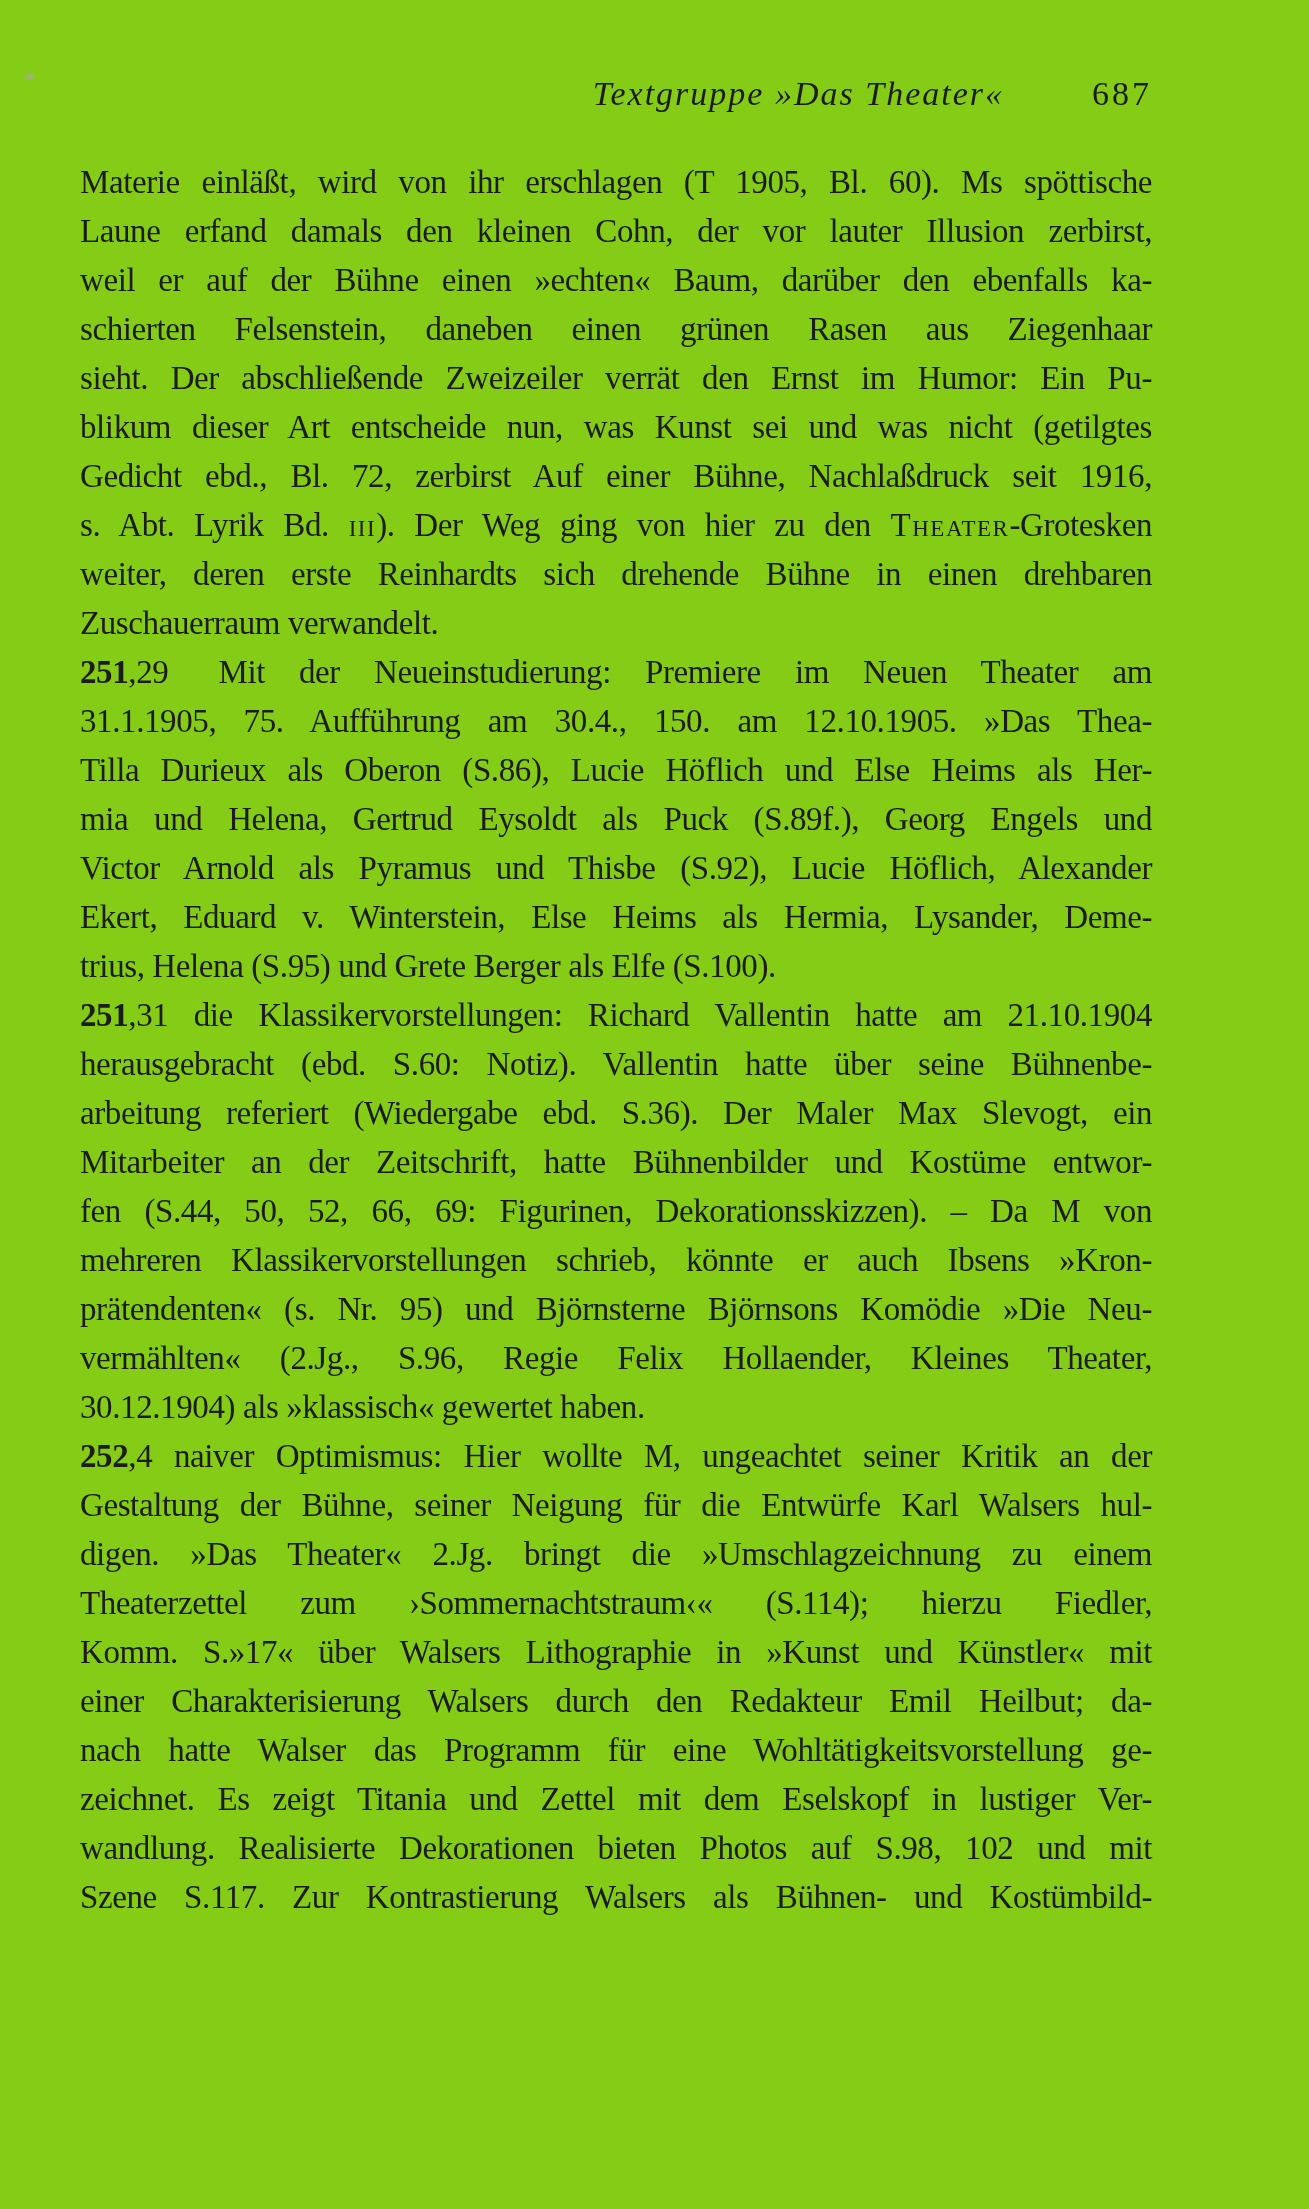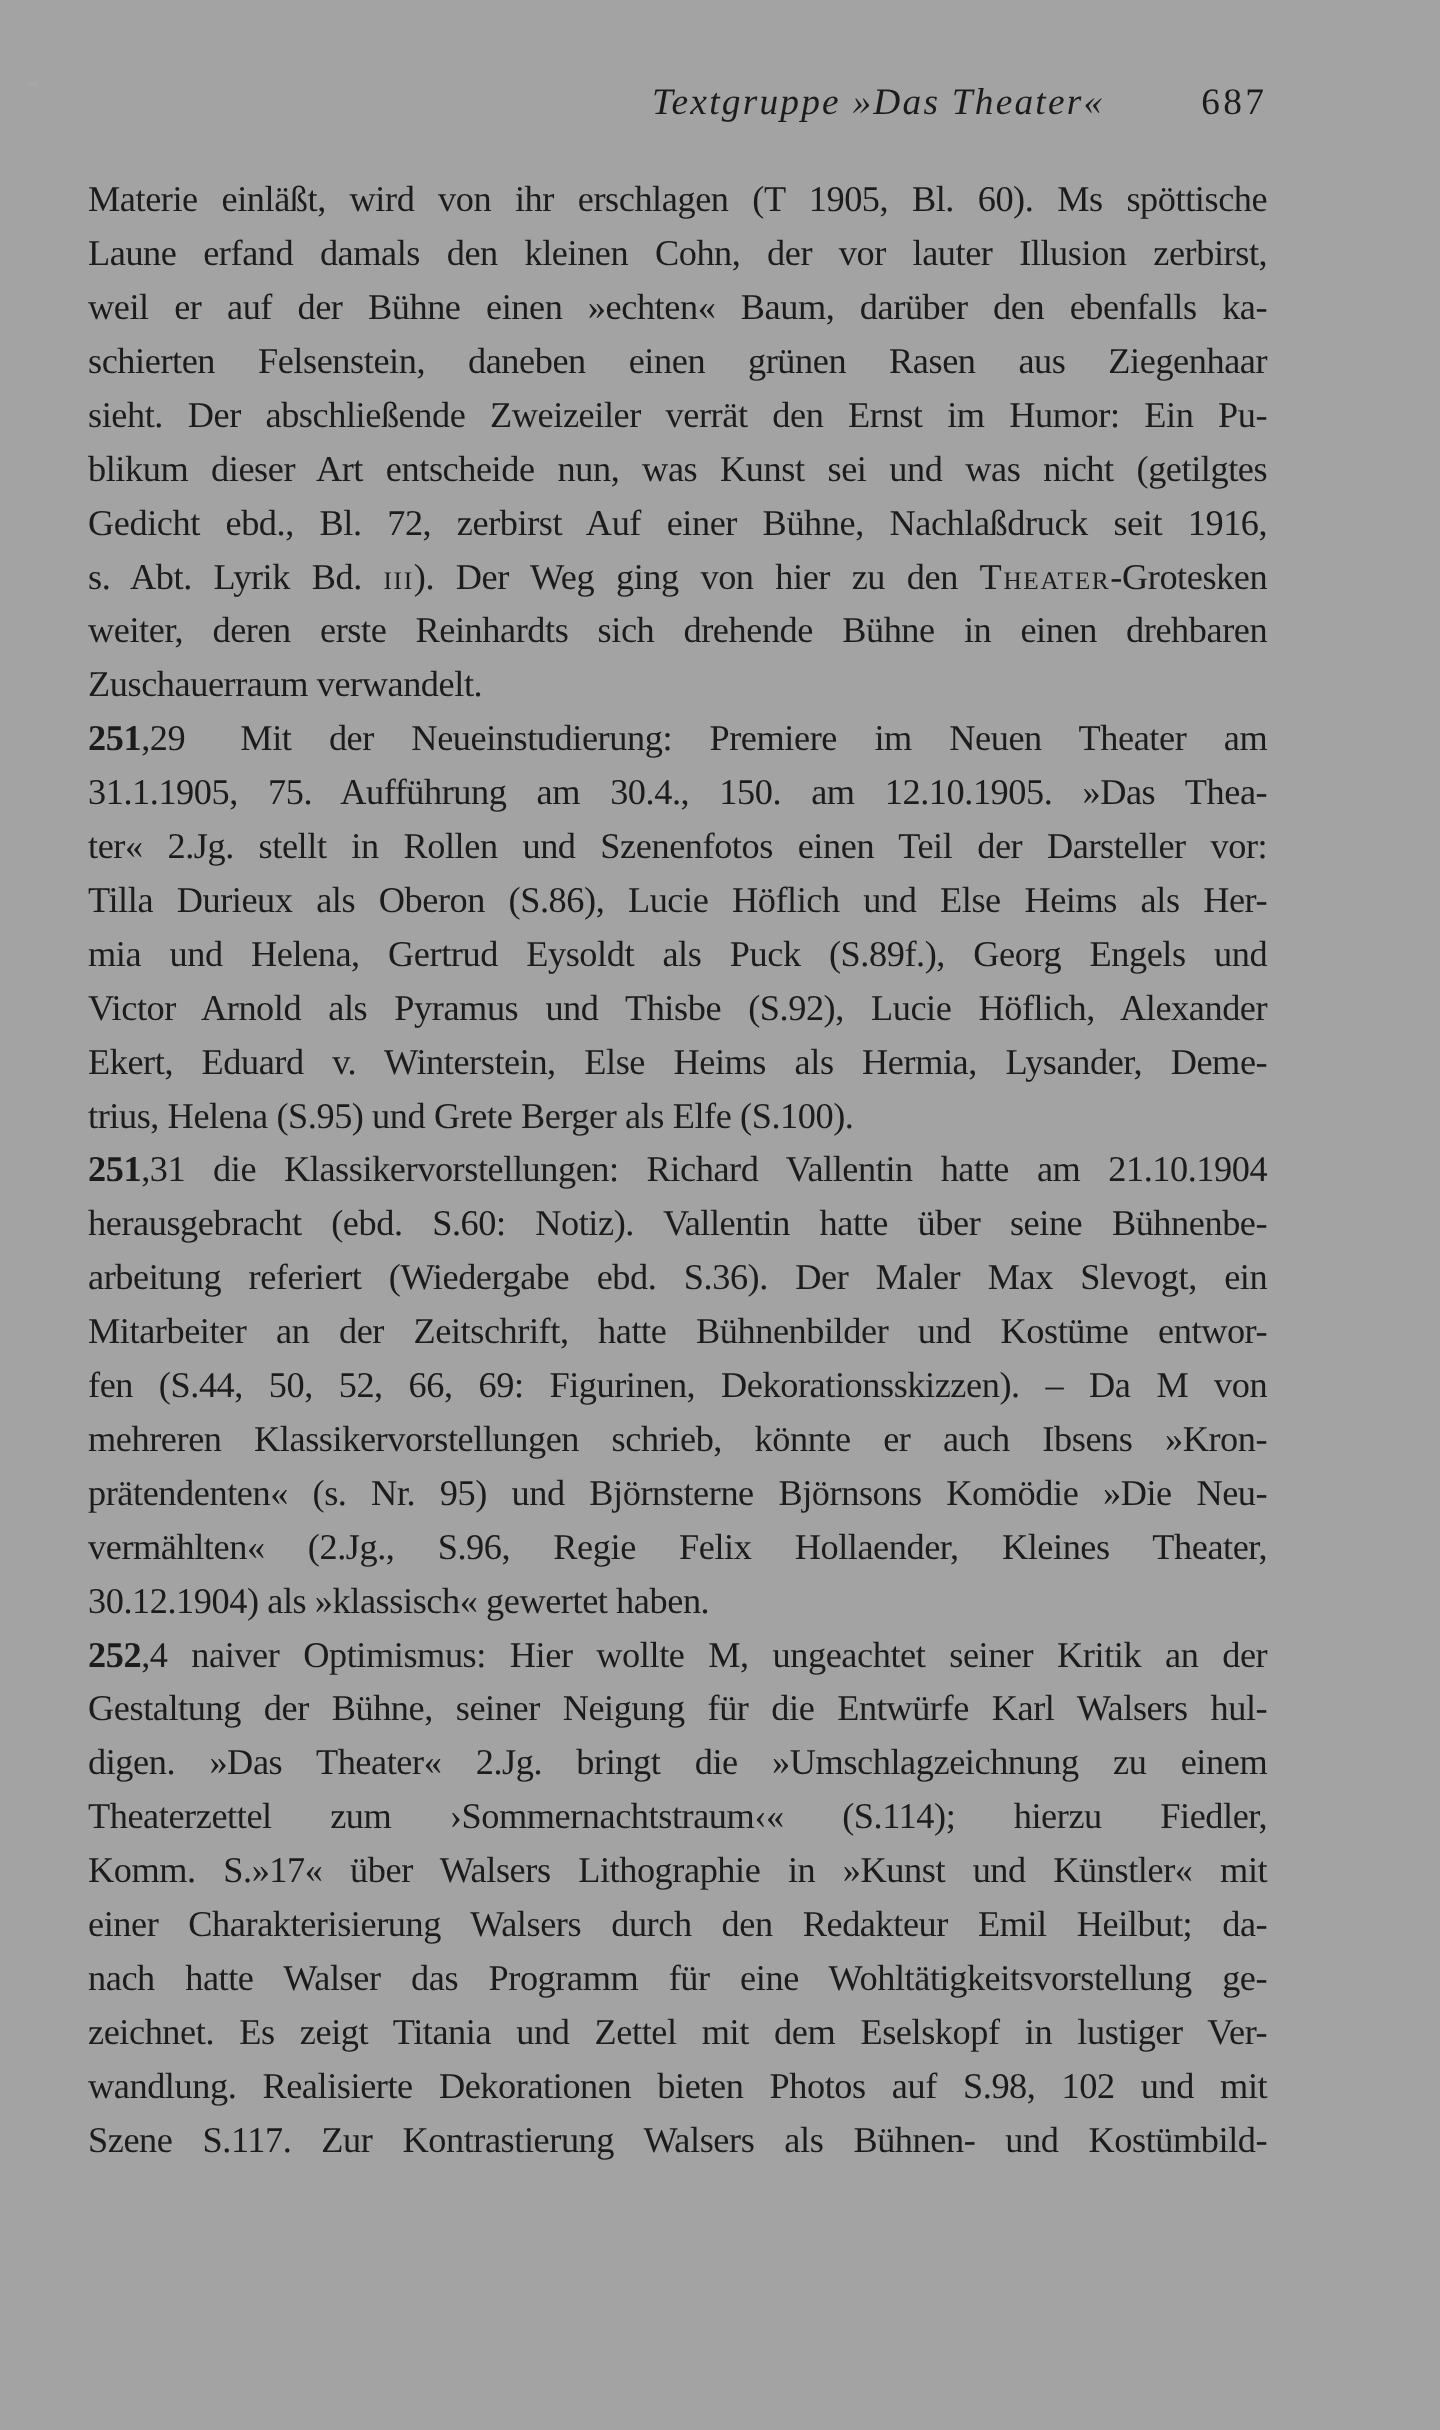"Textgruppe »Das Theater«" .page { background: #a3a3a3 -> #84cc16 }
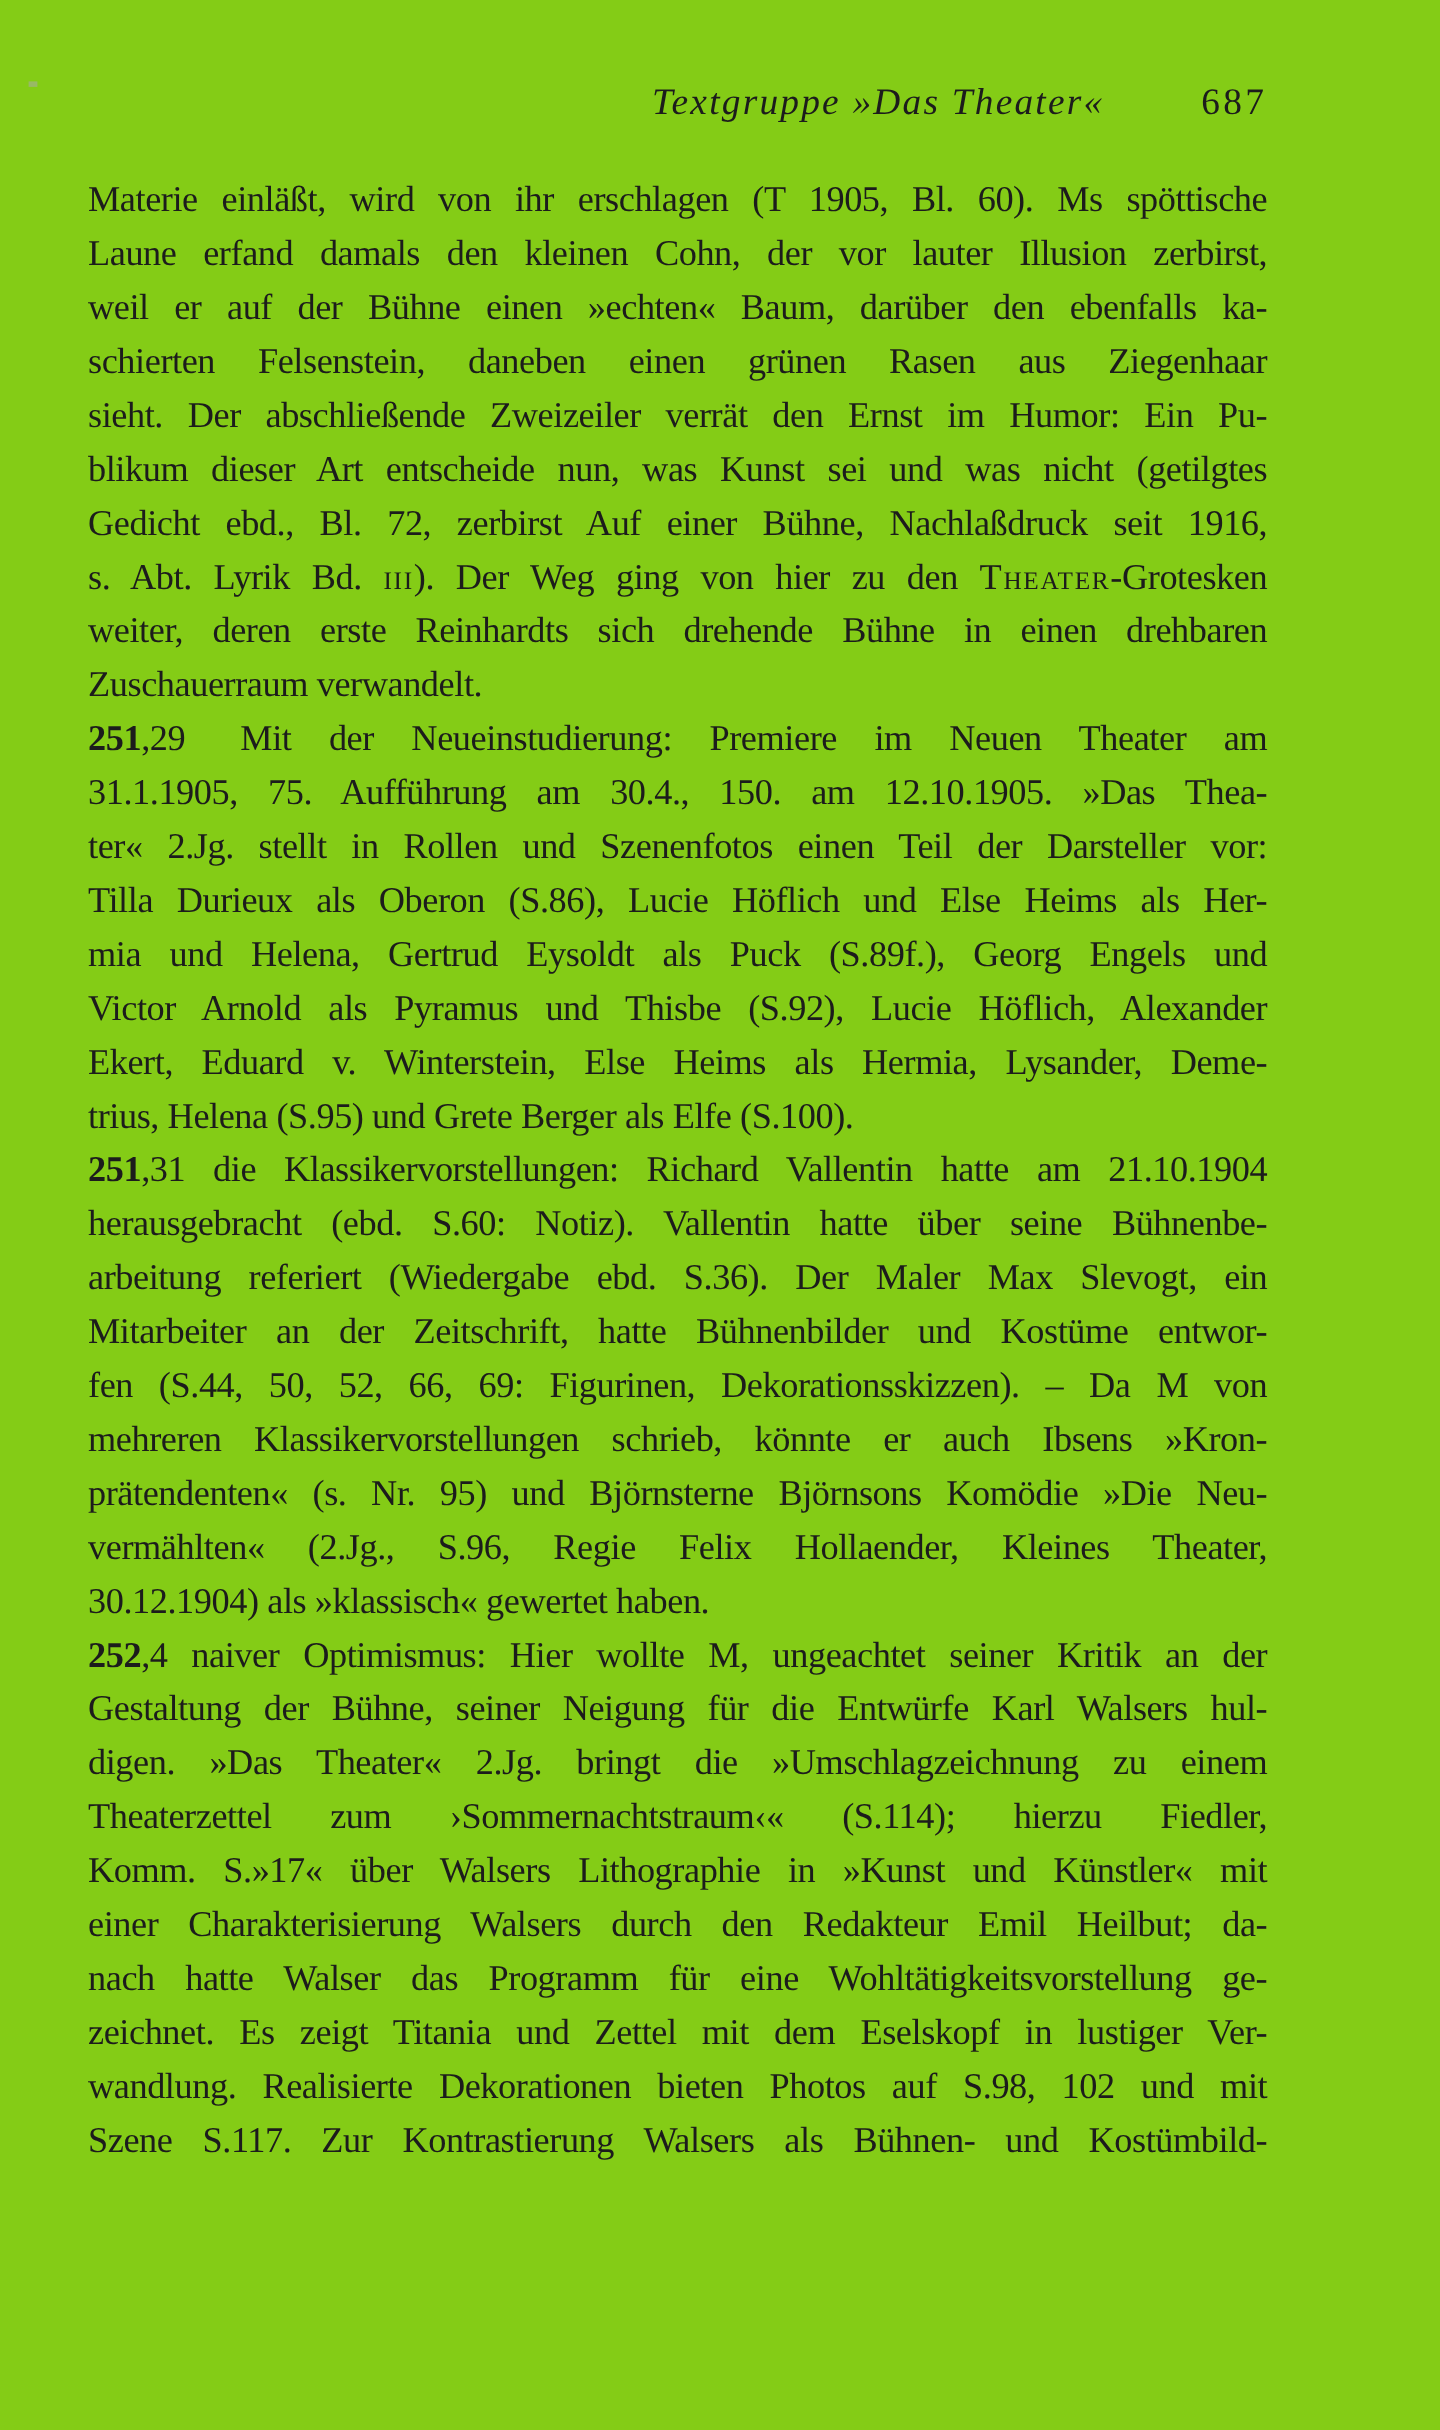"ter« 2.Jg. stellt in Rollen" div.line { html: <div><span>ter« 2.Jg. stellt in Rollen und Szenenfotos einen Teil der Darsteller vor:</span></div> -> none }
